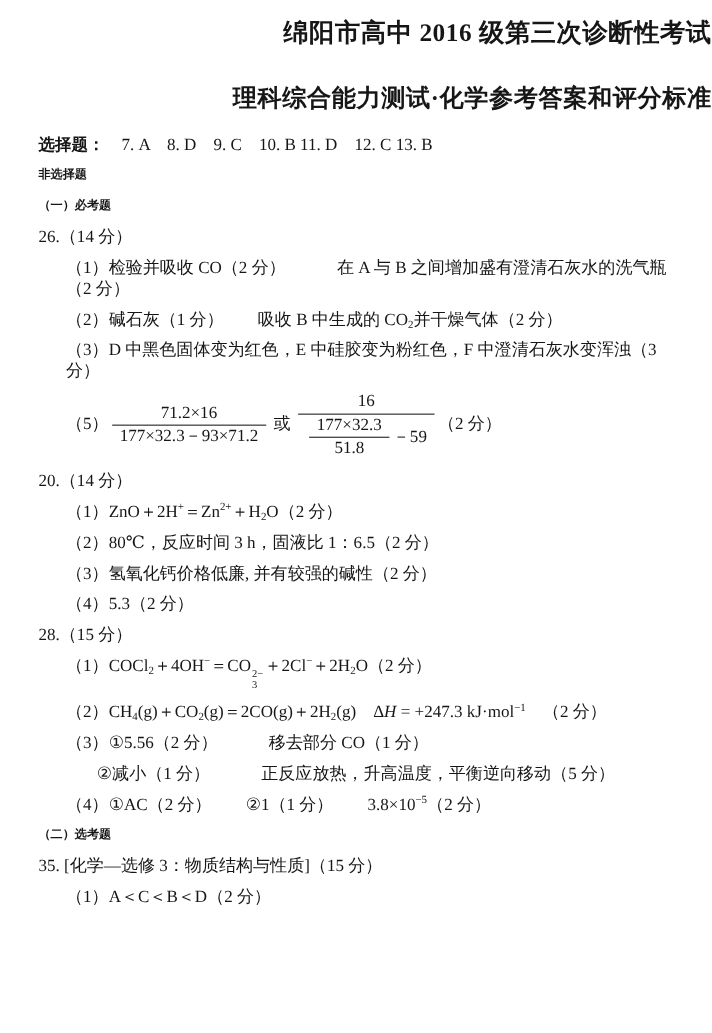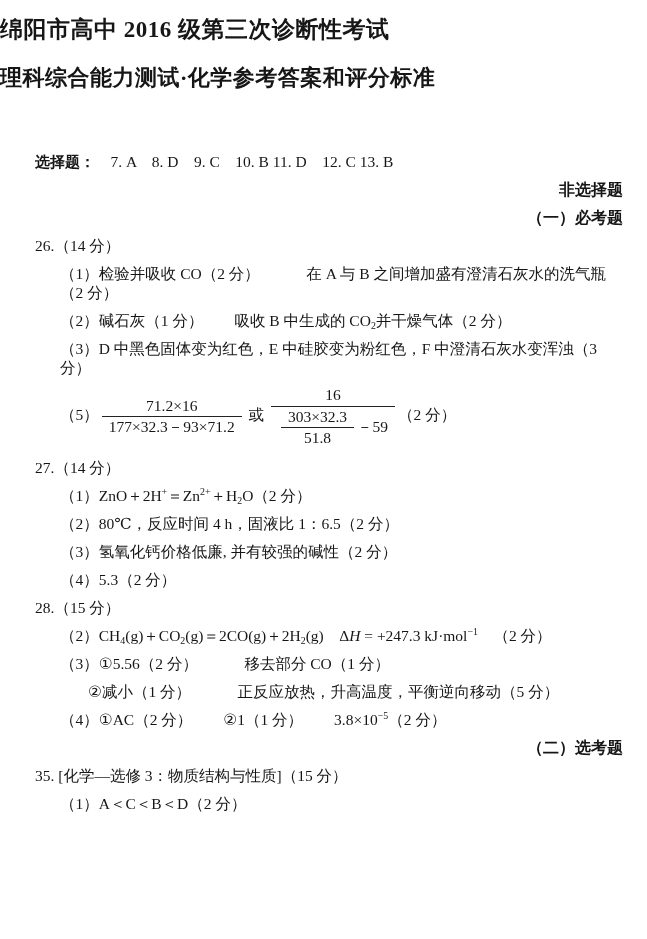"绵阳市高中 2016 级第三次诊断性考试" .title { text-align: left -> right }
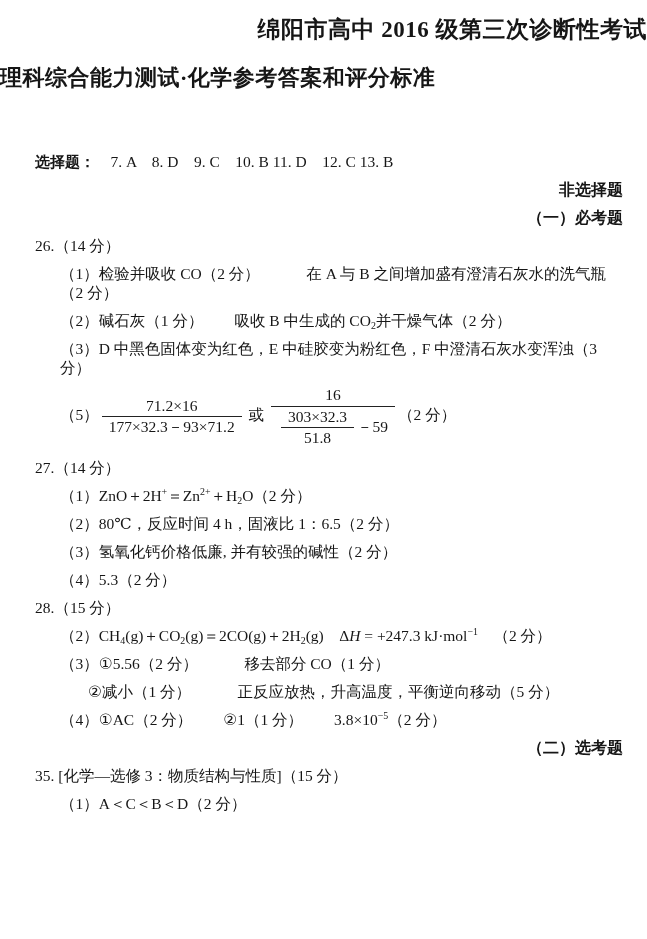"理科综合能力测试·化学参考答案和评分标准" .subtitle { margin: 20px 0 0 0 -> 31px 0 0 0; text-align: left -> right }
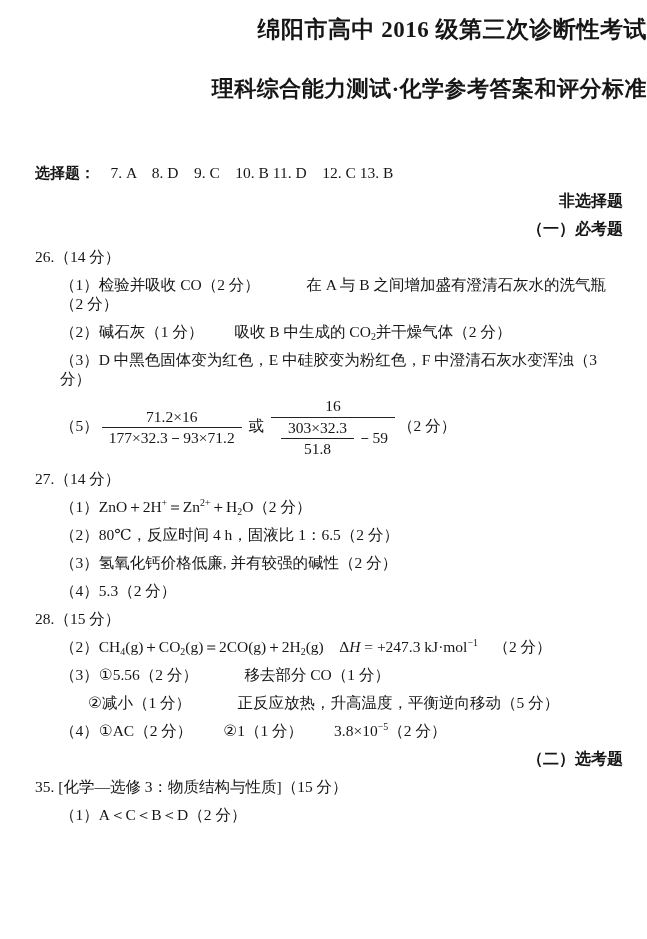"选择题： 7. A 8. D" .content { margin: 60px 24px 0 35px -> 19px 24px 0 35px }
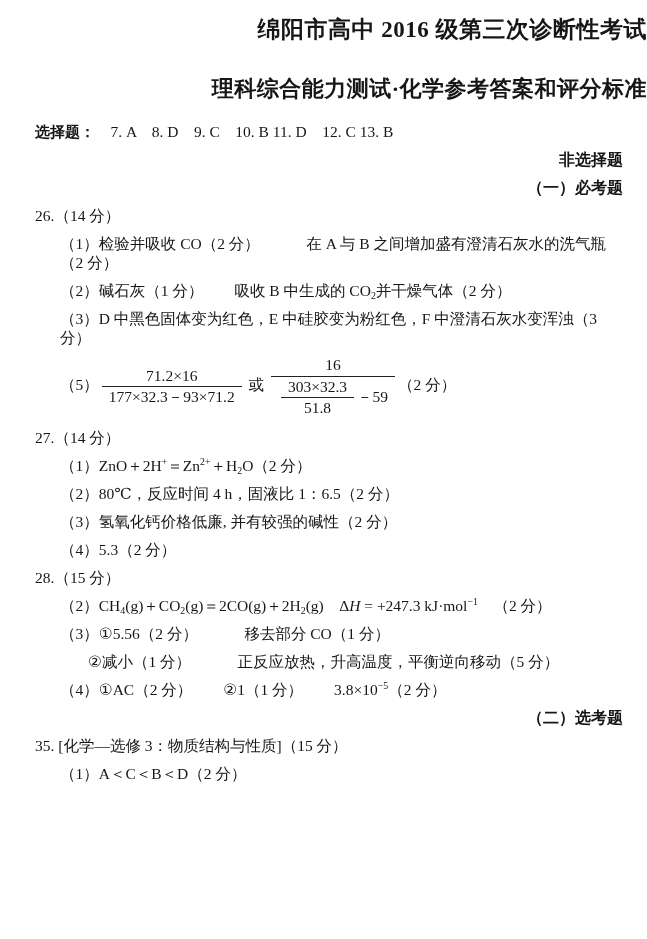"非选择题" .line.bold { font-size: 16px -> 11px; text-align: right -> none }
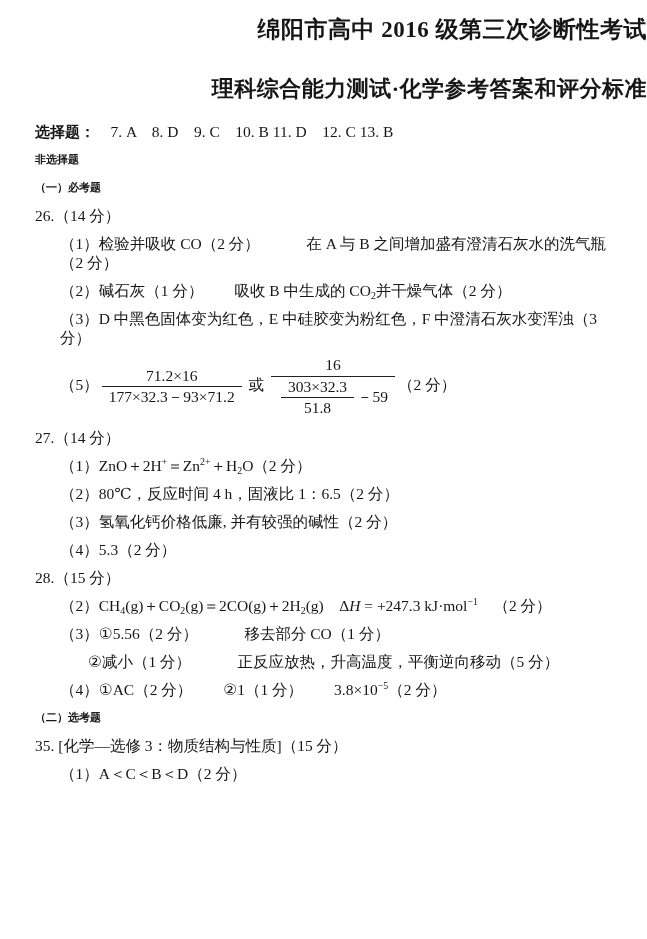"303×32.3" span.num { text: 303 -> 177 }
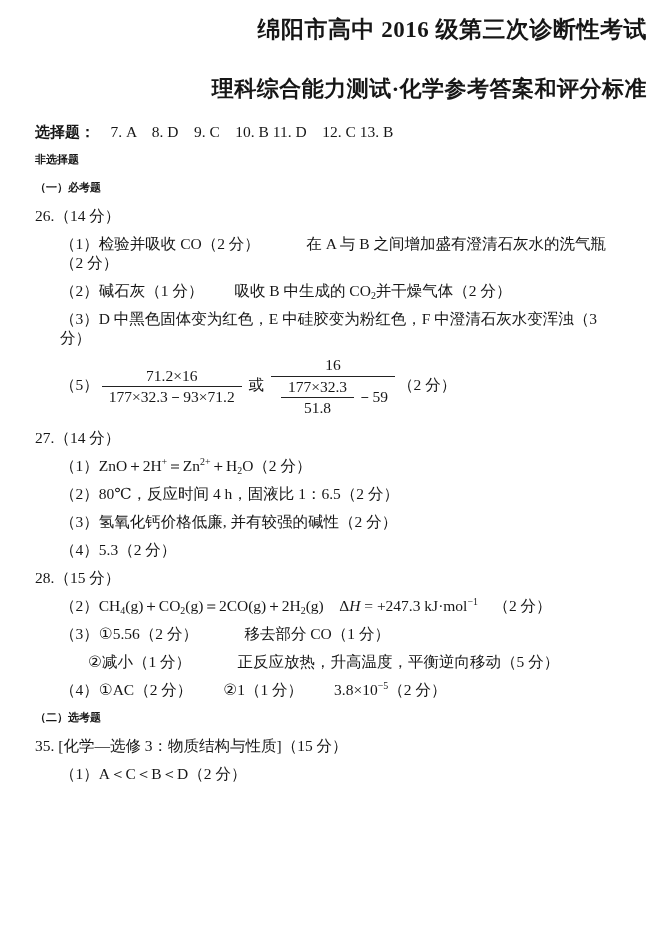"27.（14 分）" div.line { text: 27 -> 20 }
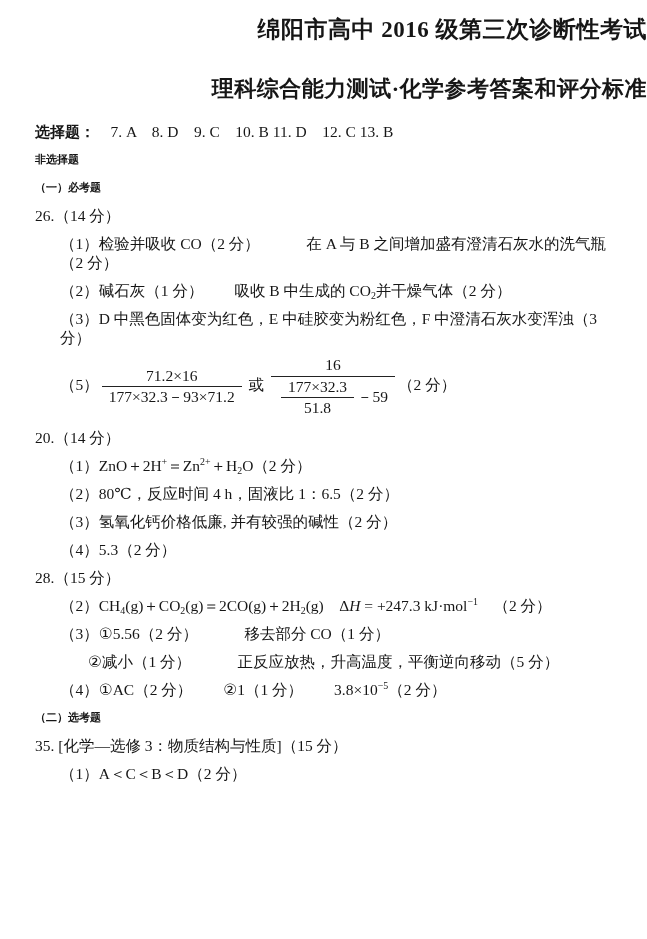"（2）80℃，反应时间 4 h，固液比 1：6.5（2 分）" div.line { text: 4 -> 3 }
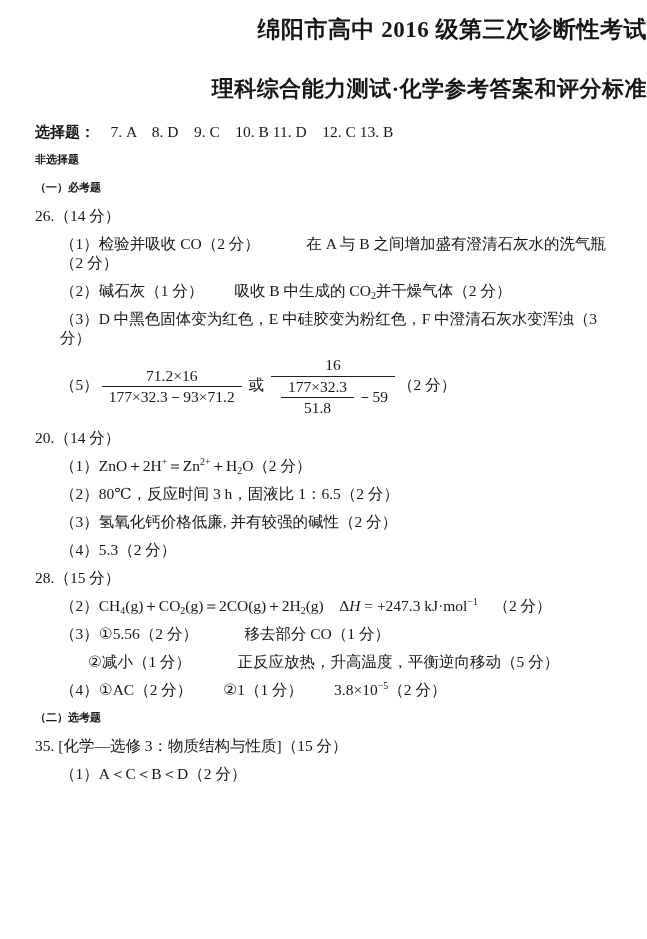"（1）COCl2＋4OH−＝CO ＋2Cl ＋2H O（2 分）" div.line { html: none -> <div>（1）COCl<sub>2</sub>＋4OH<sup>−</sup>＝CO<span> <span>2−</span> <span>3</span> </span>＋2Cl<sup>−</sup>＋2H<sub>2</sub>O（2 分）</div> }
